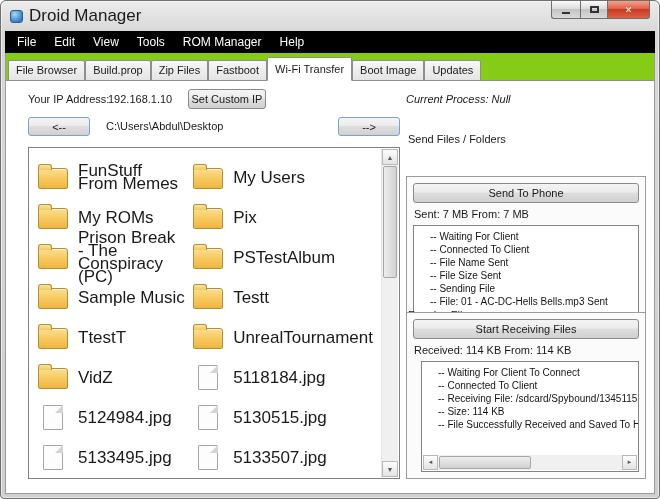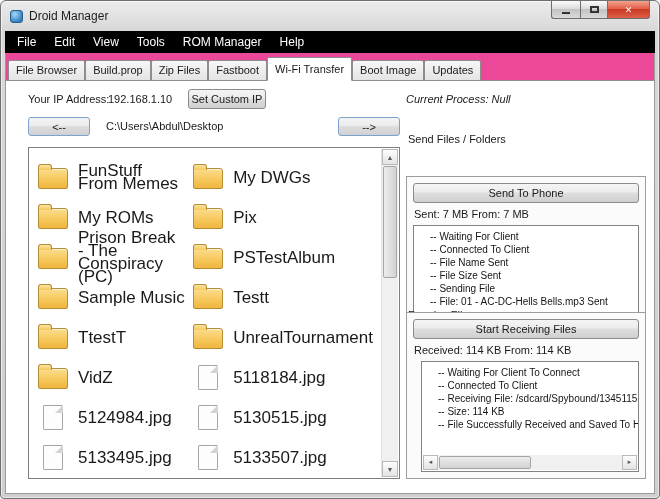"Droid Manager" .title-text { font-size: 12px -> 17px }
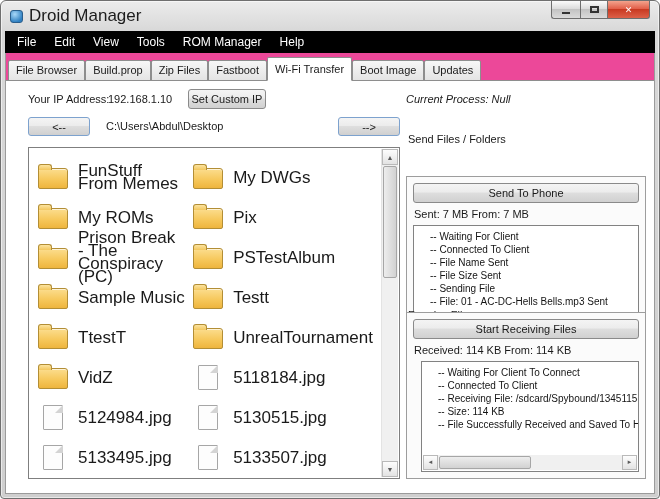"File Browser" .tabstrip { background: #ec4899 -> #84cc16 }
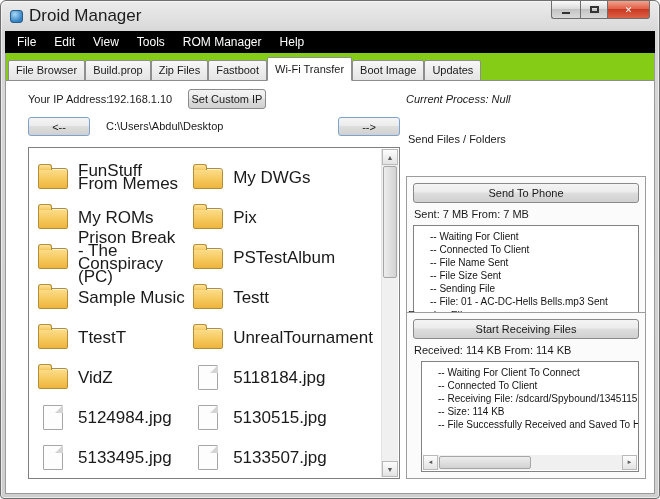"My DWGs" span.file-label { text: DWGs -> Users }
